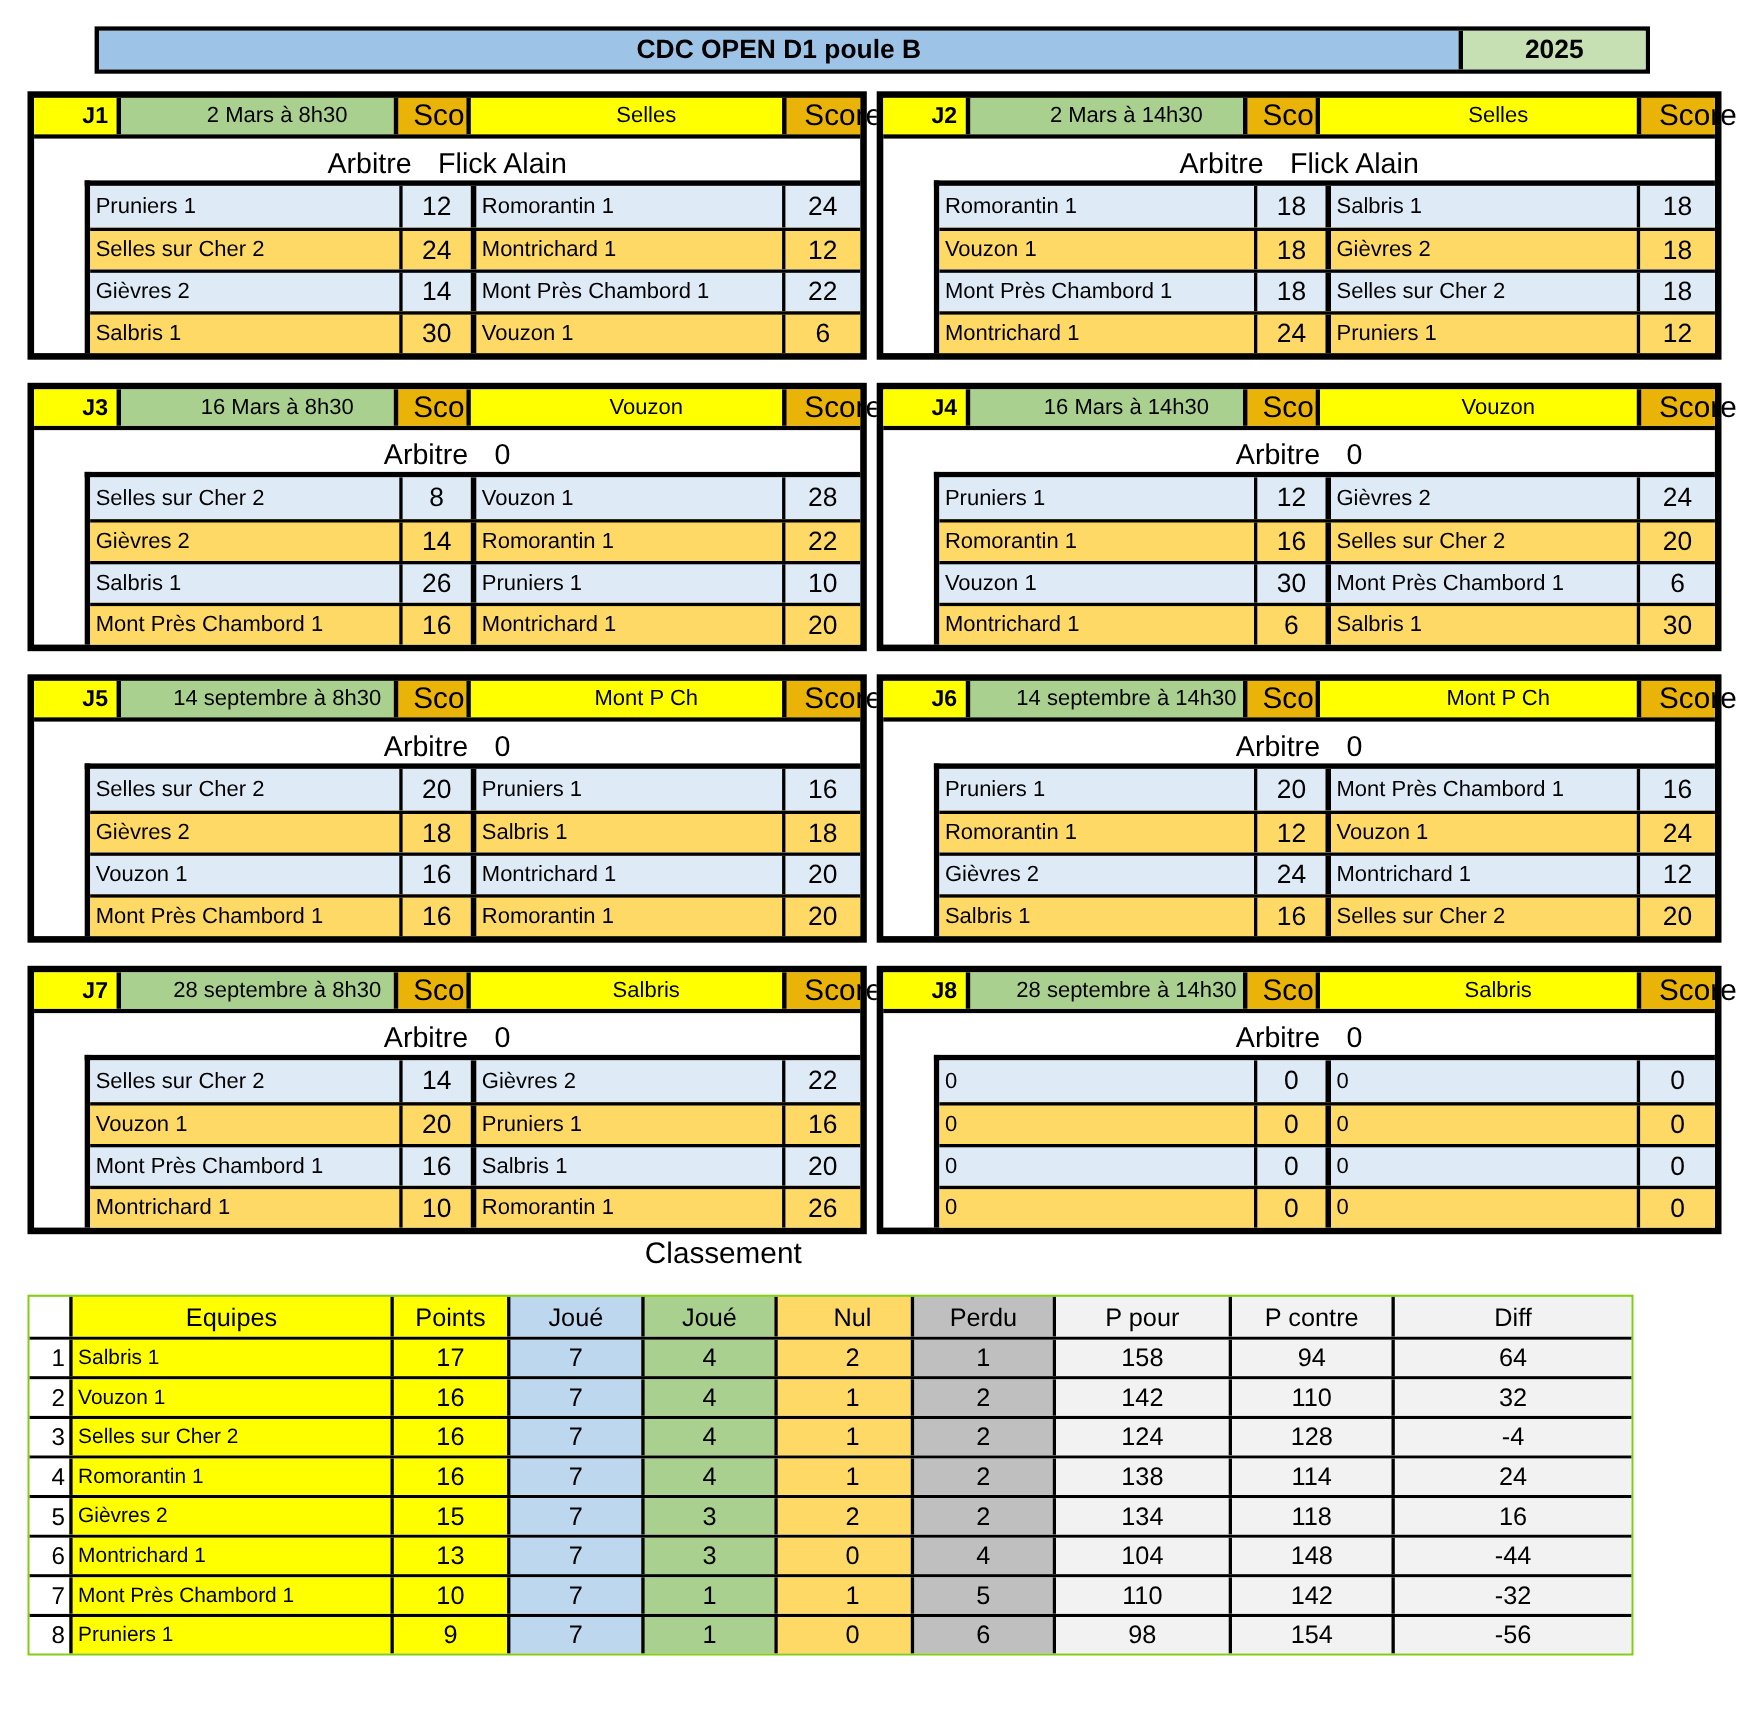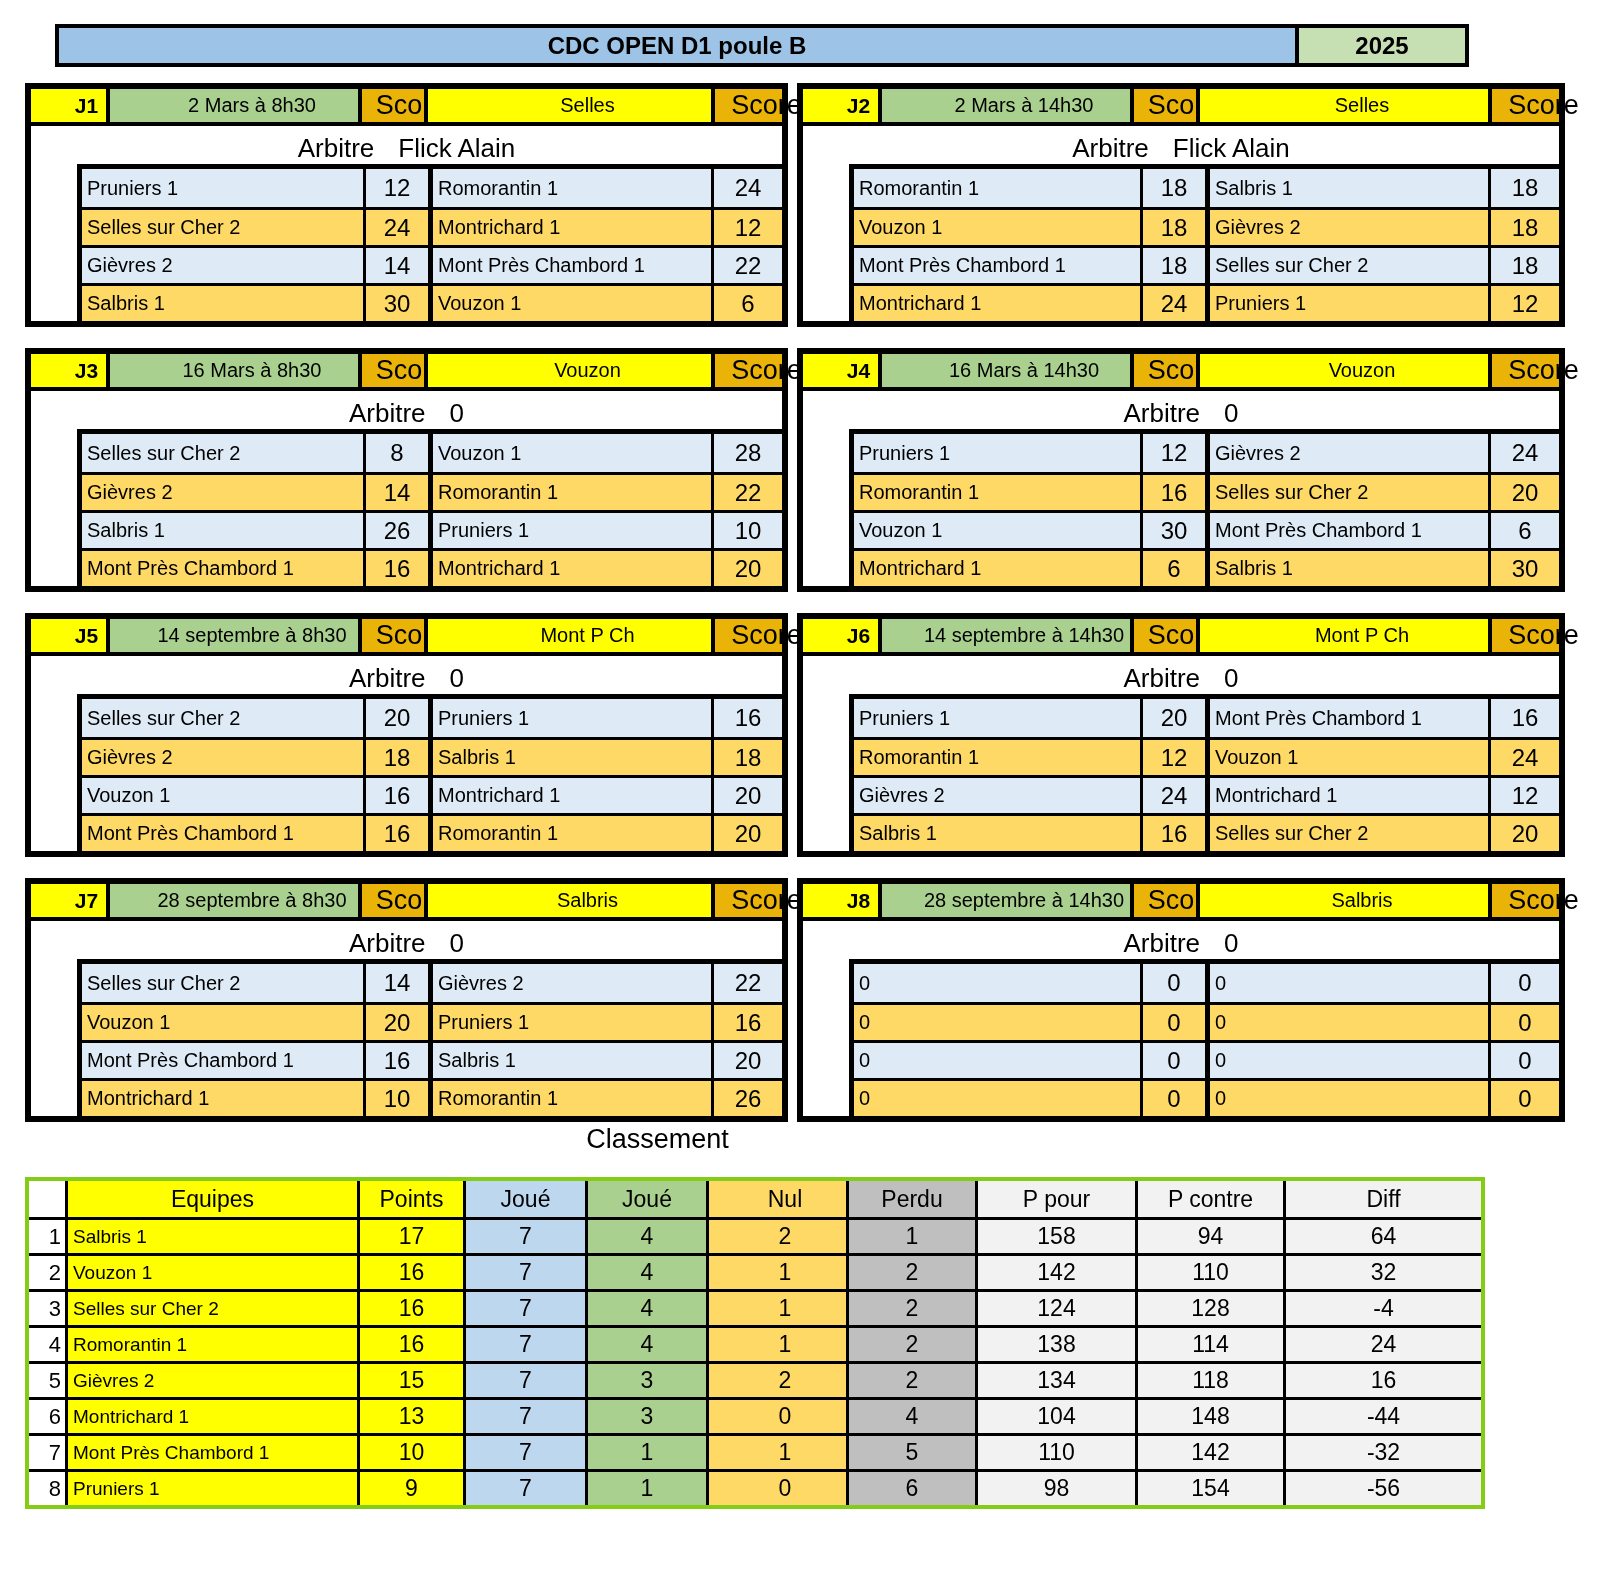"CDC OPEN D1 poule B" .title-bar { left: 55px -> 86px }
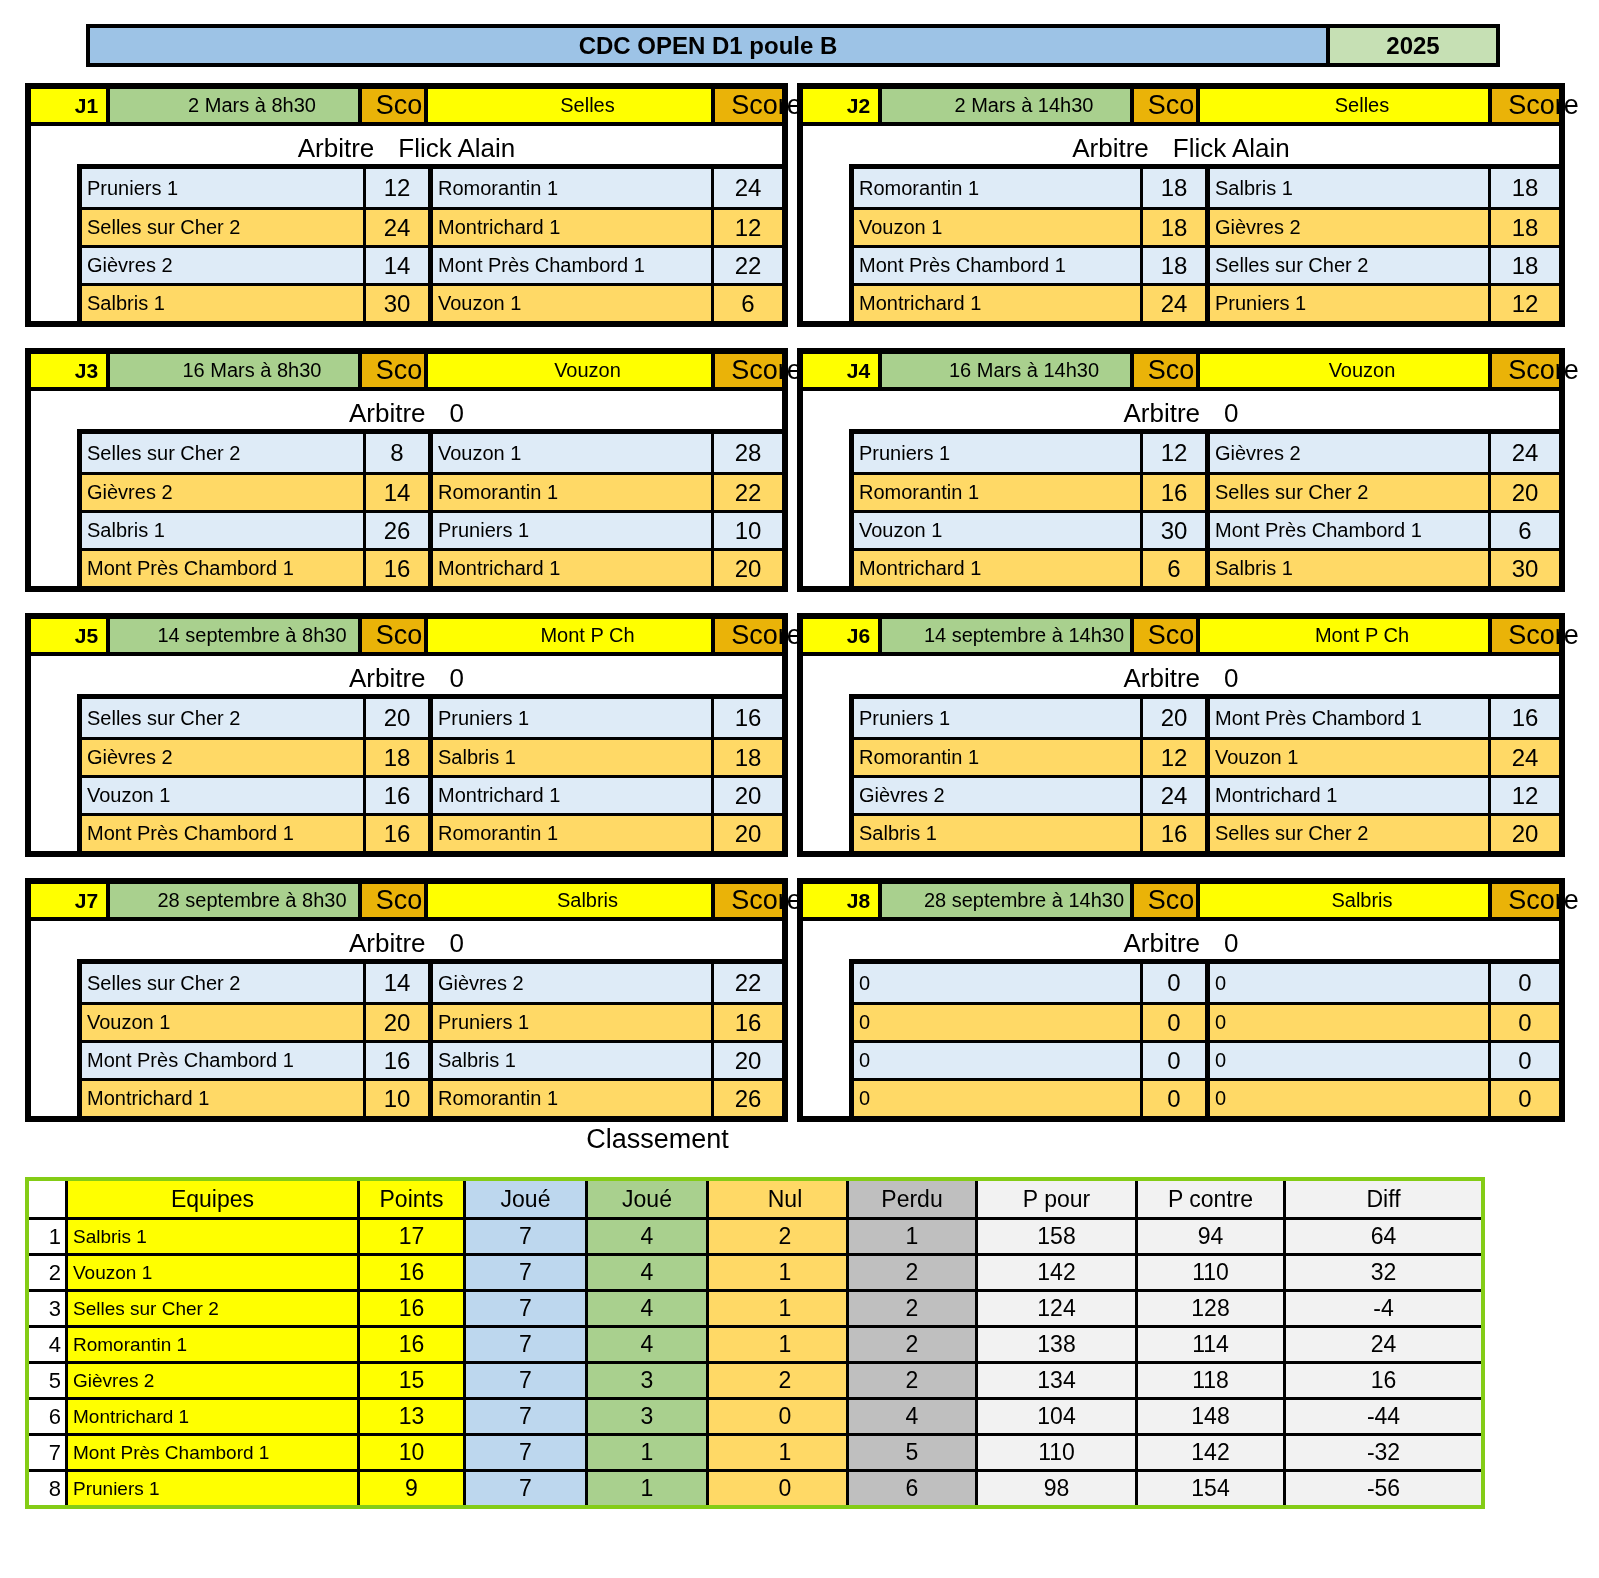"Equipes" .classement { border: 4px solid #84cc16 -> 2px solid #84cc16 }
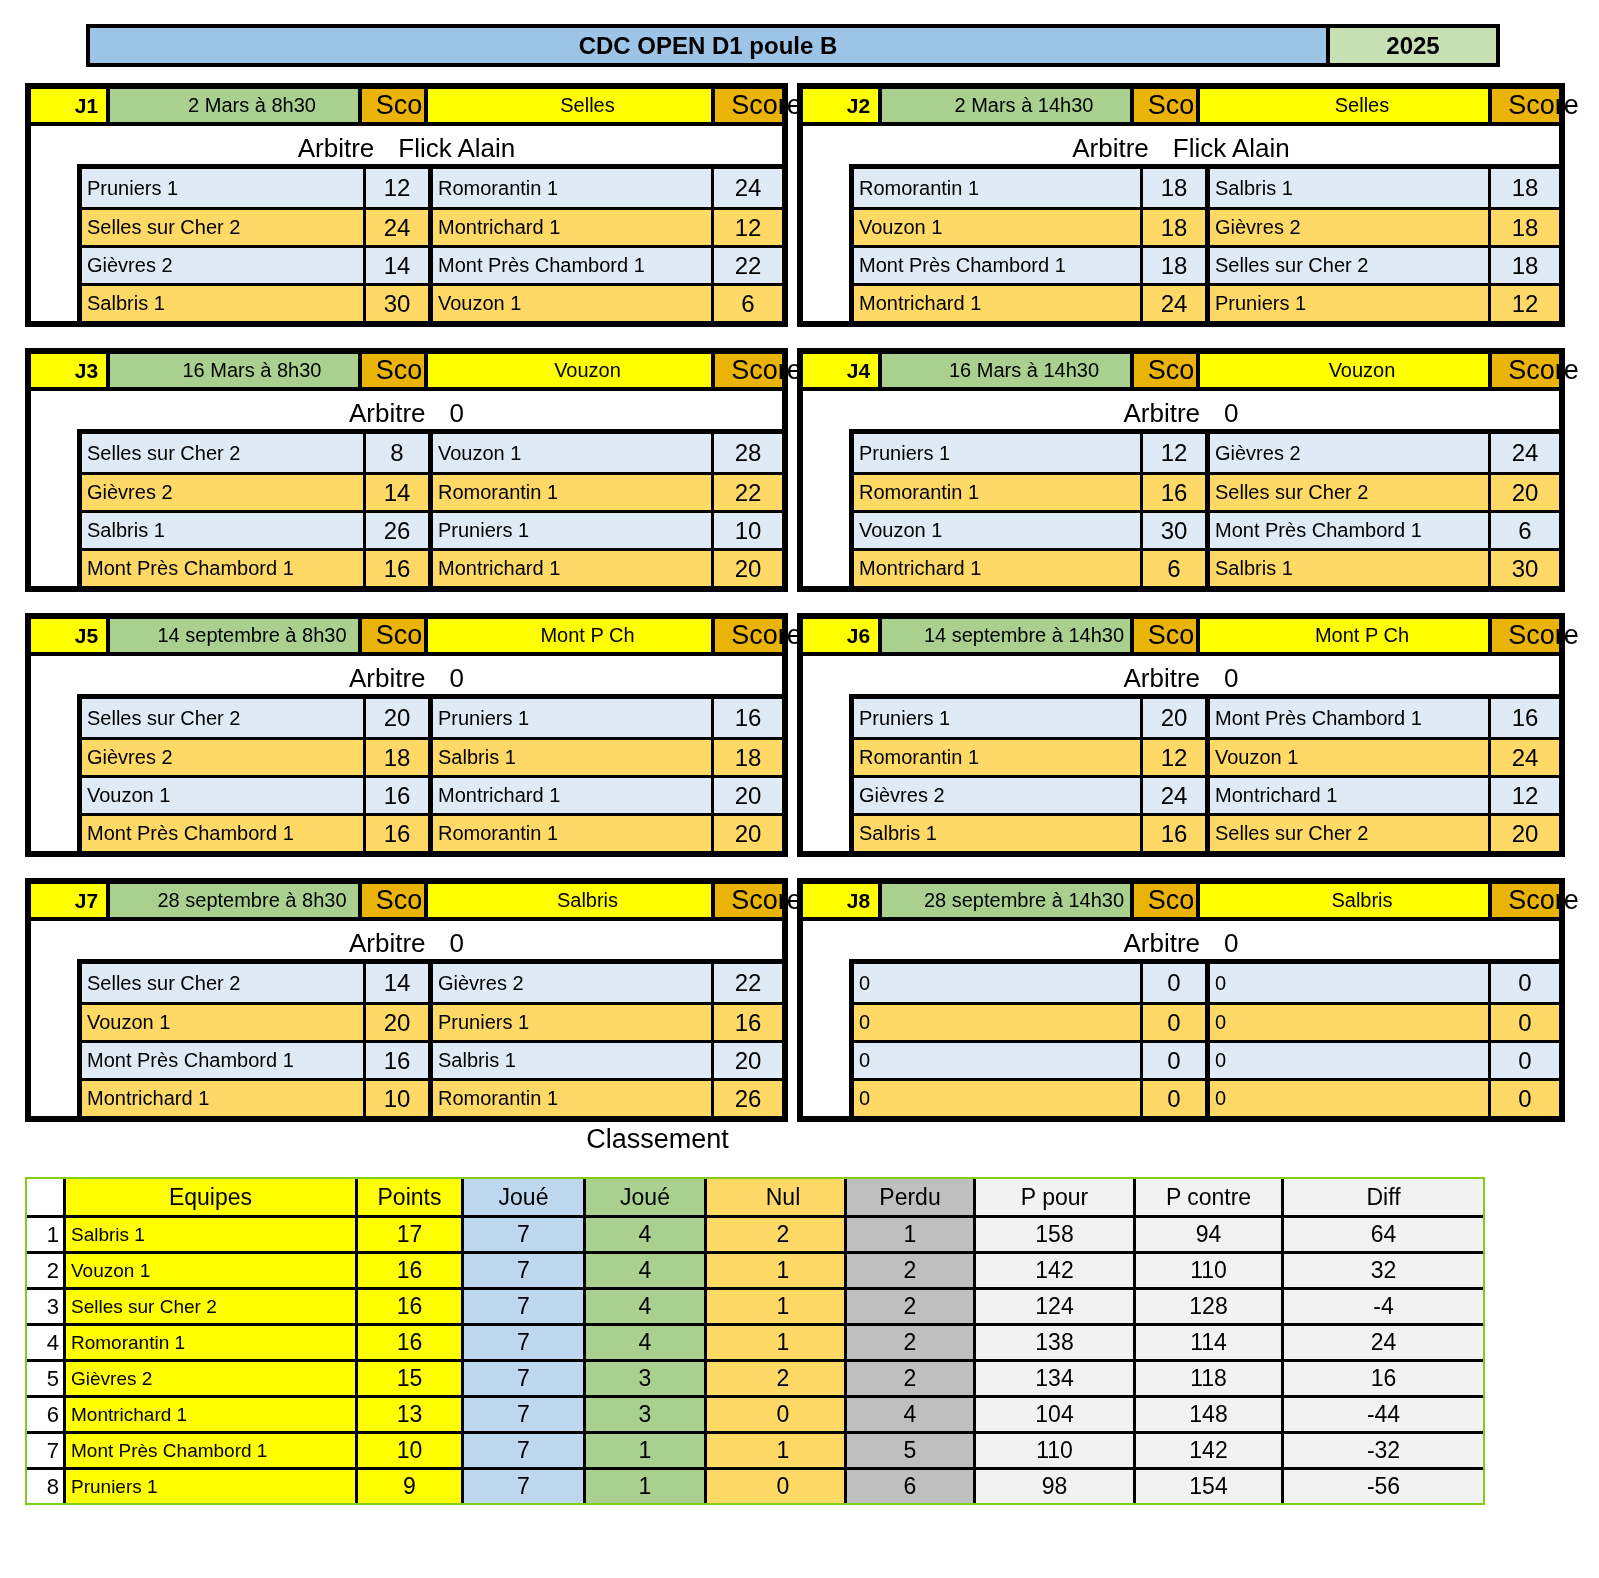"Nul" .c-nul { width: 140px -> 124px }
